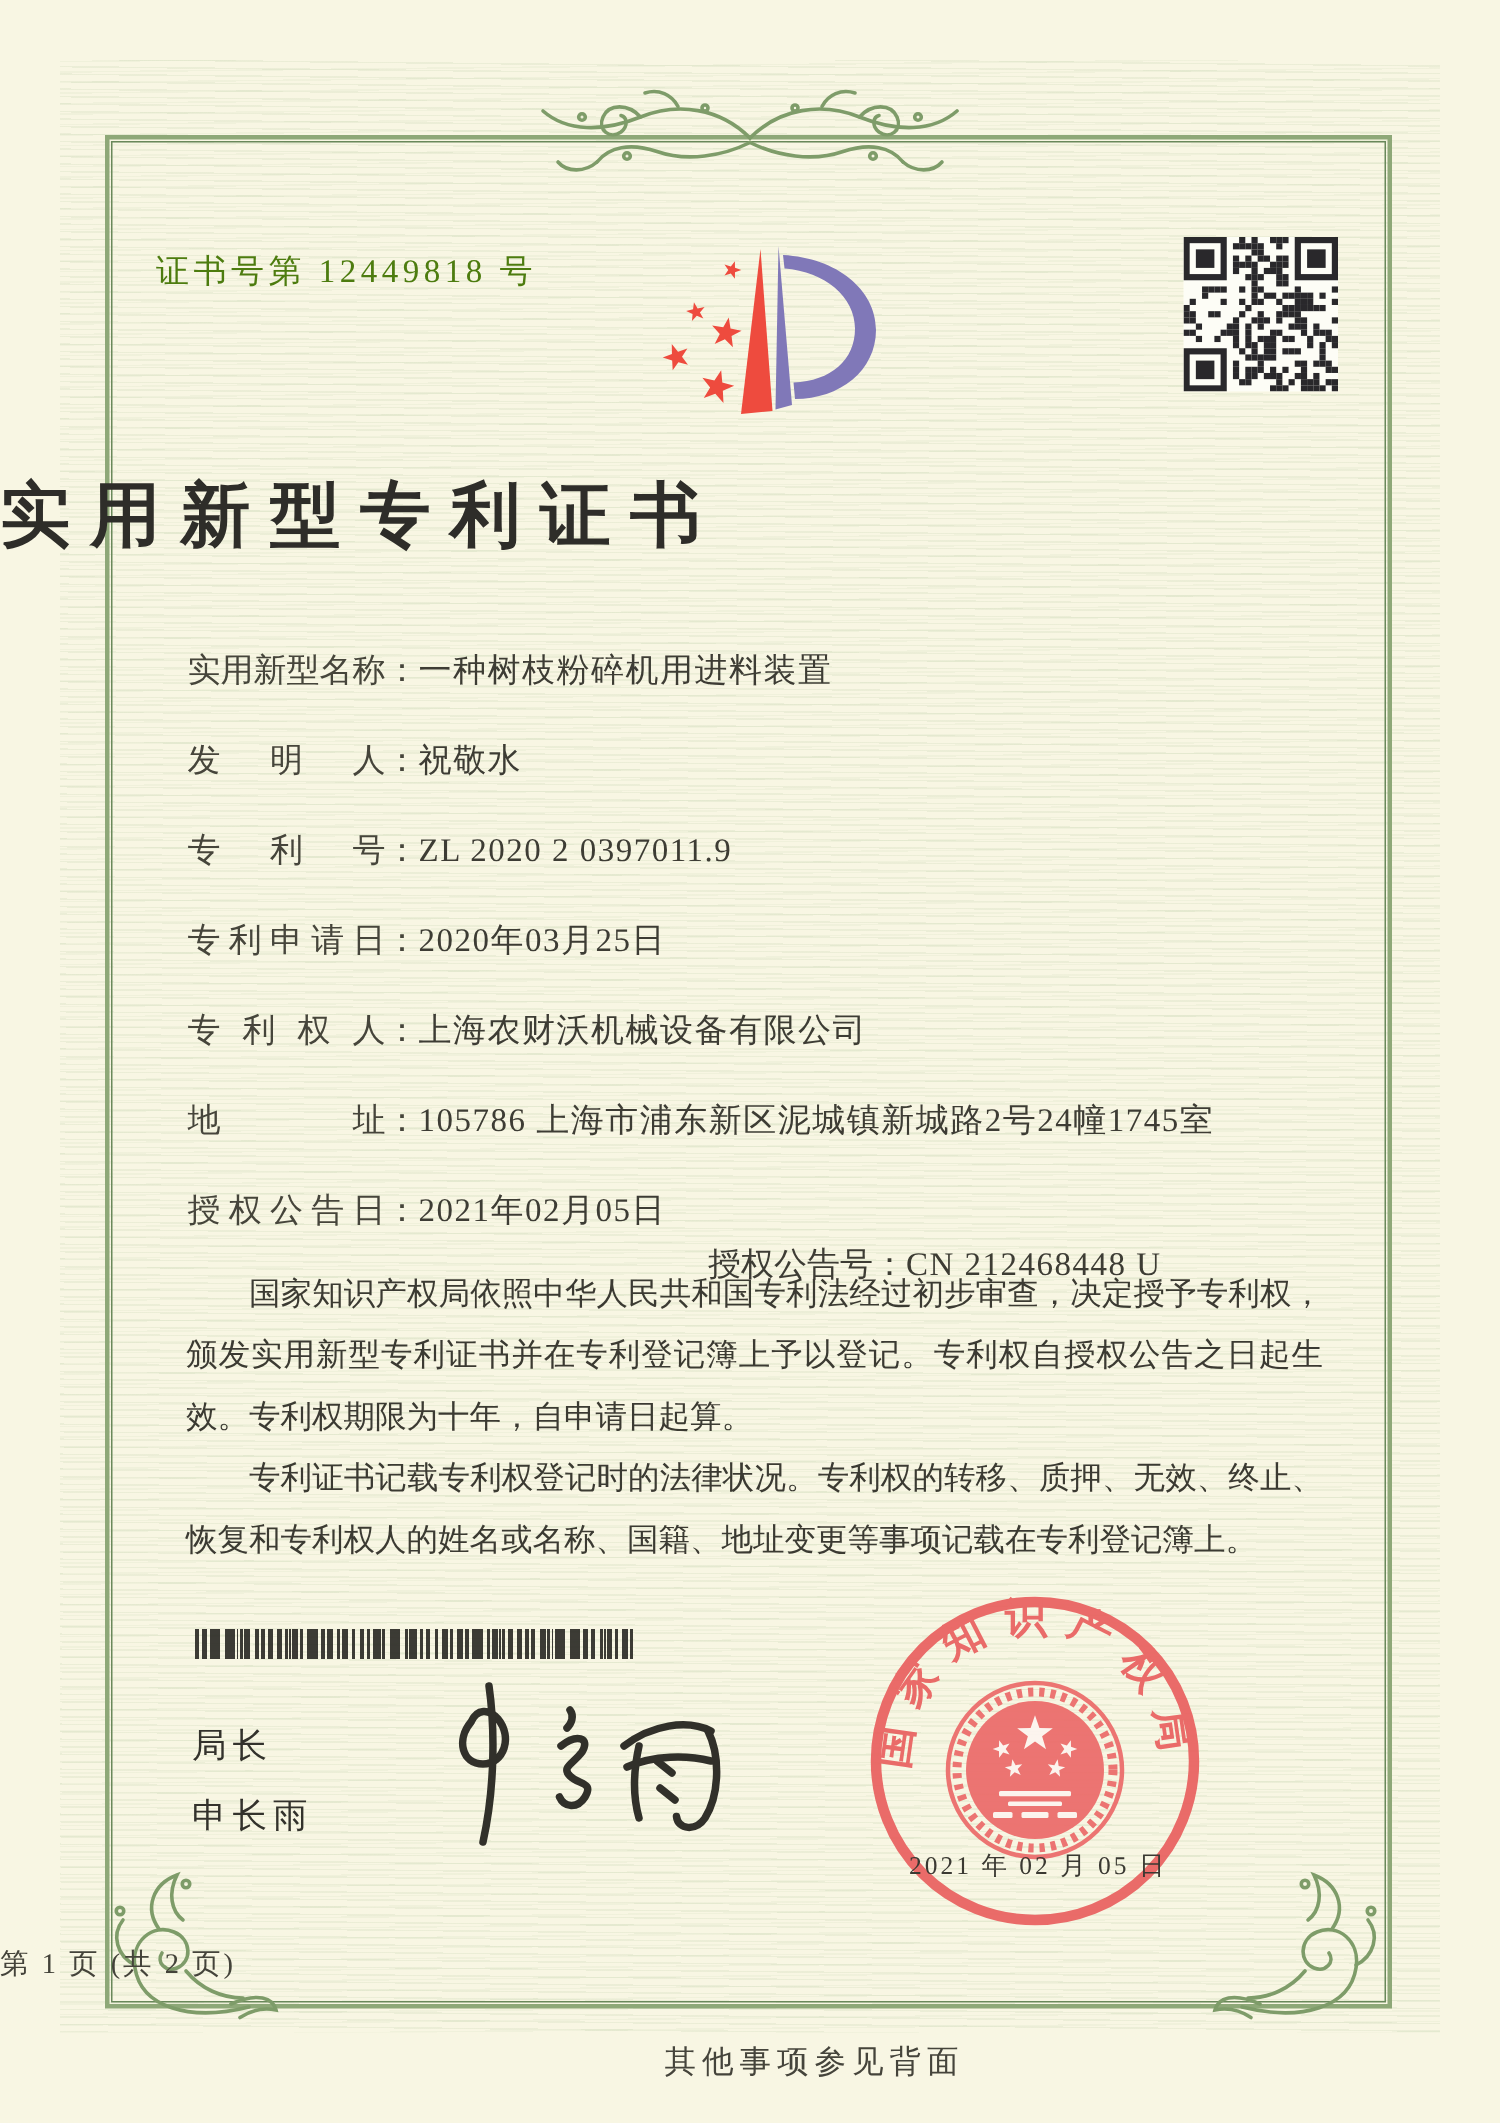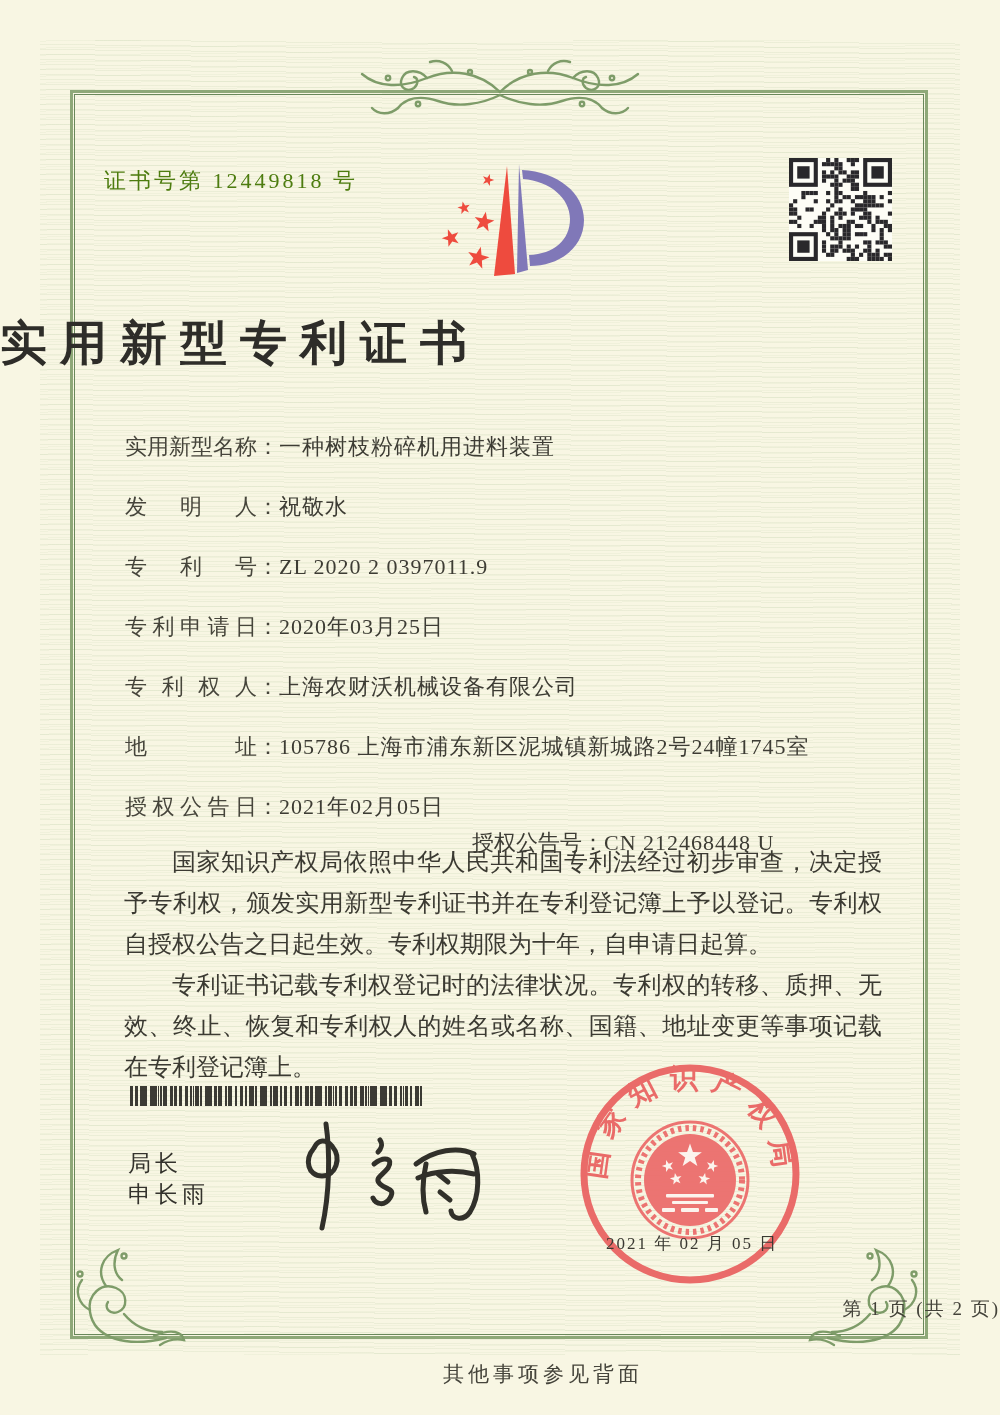"国家知识产权局依照中华人民共和国专利法经过初步审查，决定授予专利权，颁发实用新型" .paras { font-size: 24px -> 21px }
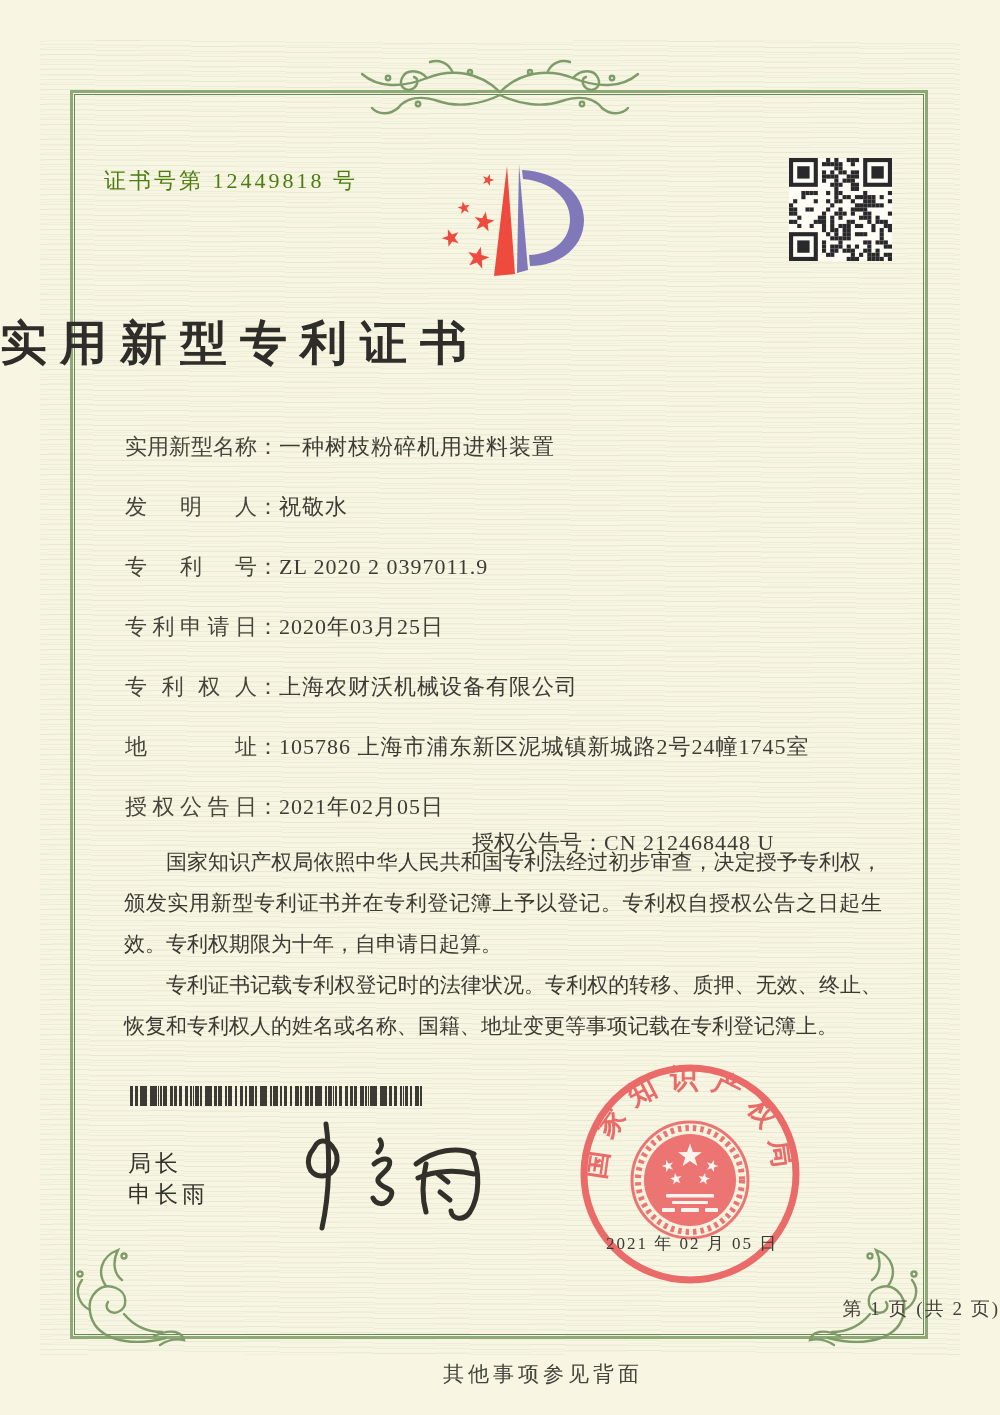"局长" .director div { margin-bottom: none -> 16px }
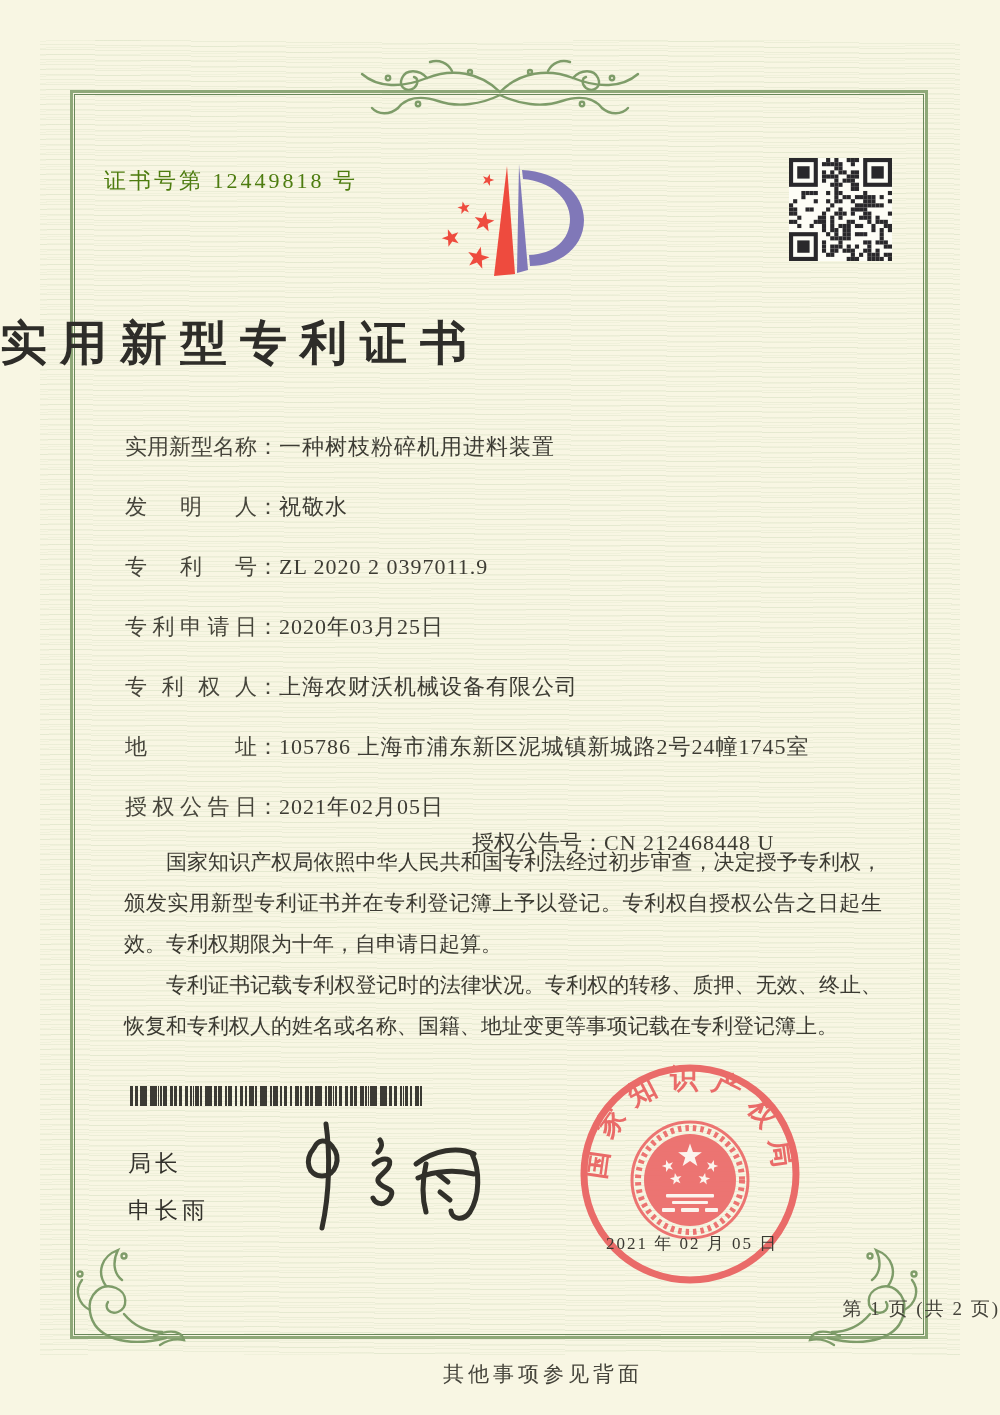"第 1 页 (共 2" .page-ind { text-align: right -> left }
